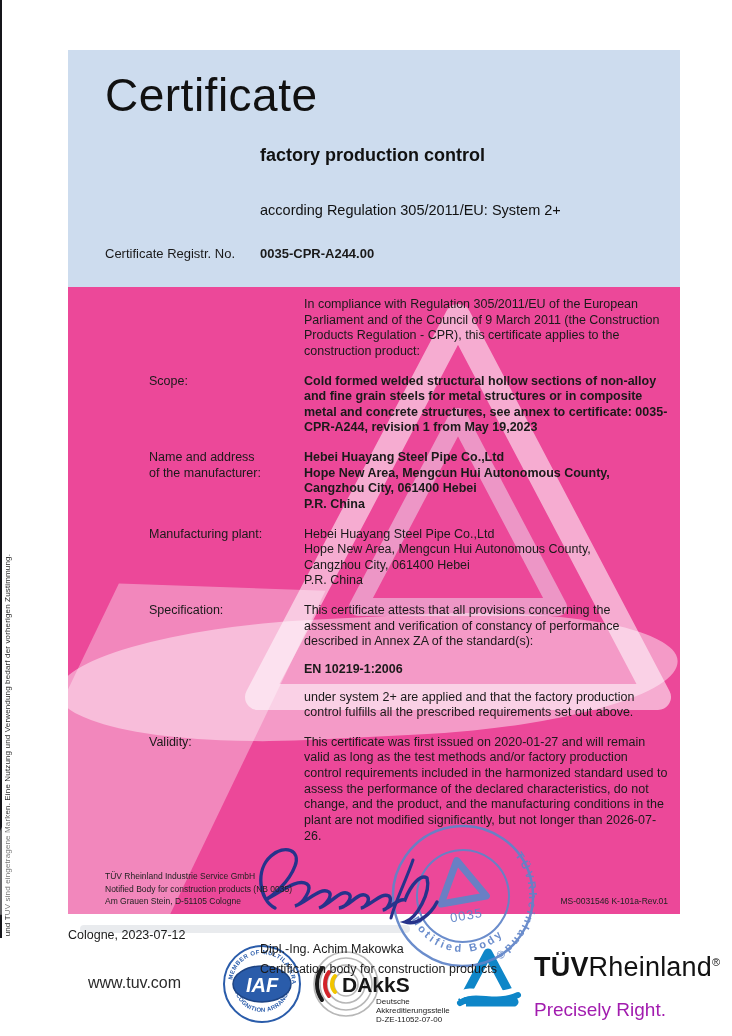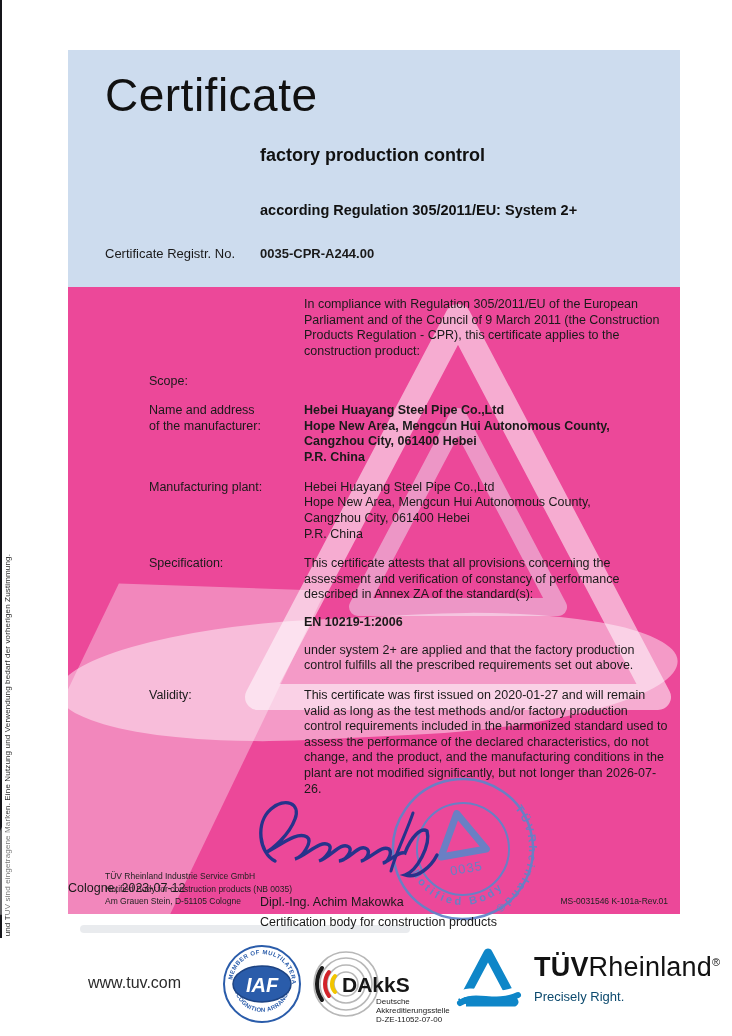"according Regulation 305/2011/EU: System" .cert-accord { font-weight: 700 -> 400 }
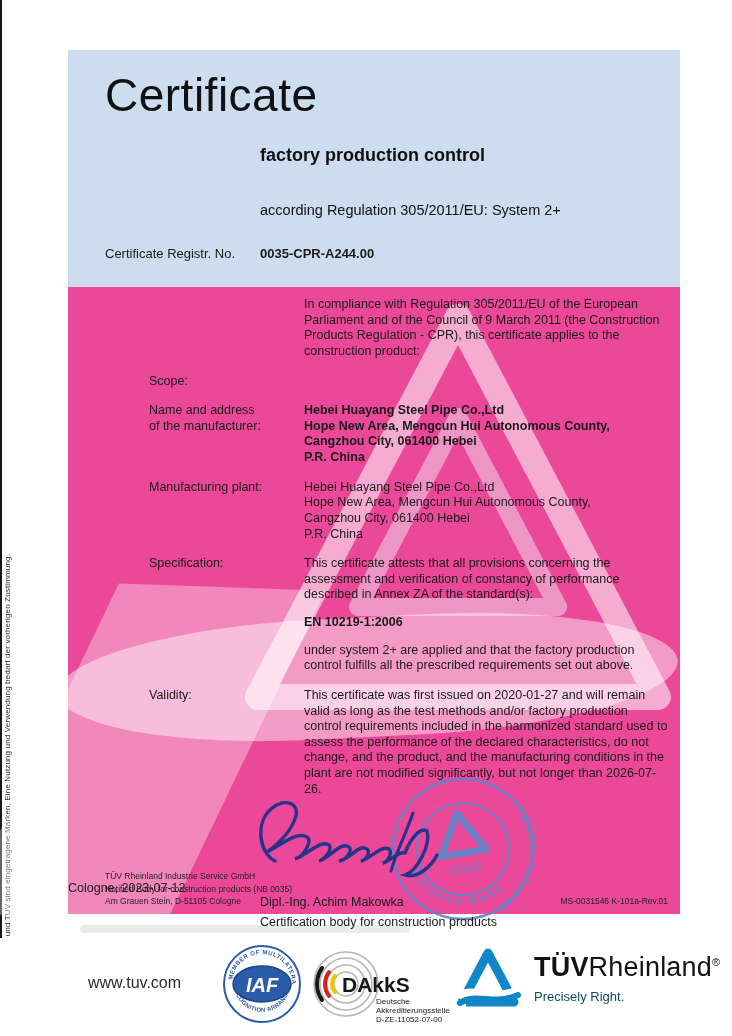"Cold formed welded structural hollow" div.val { html: none -> <div>Cold formed welded structural hollow sections of non-alloy and fine grain steels for metal structures or in composite metal and concrete structures, see annex to certificate: 0035-CPR-A244, revision 1 from May 19,2023</div> }
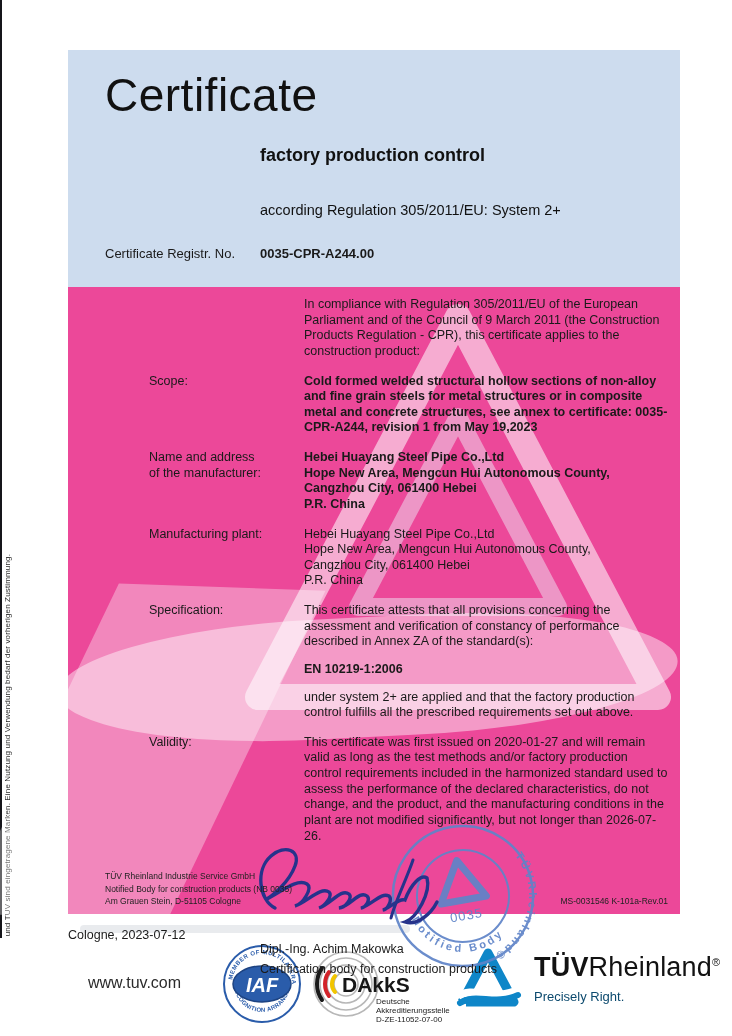"Precisely Right." .tuv-tag { color: #0c4a6e -> #a21caf; font-size: 13px -> 19px; margin-top: 6px -> 16px }
